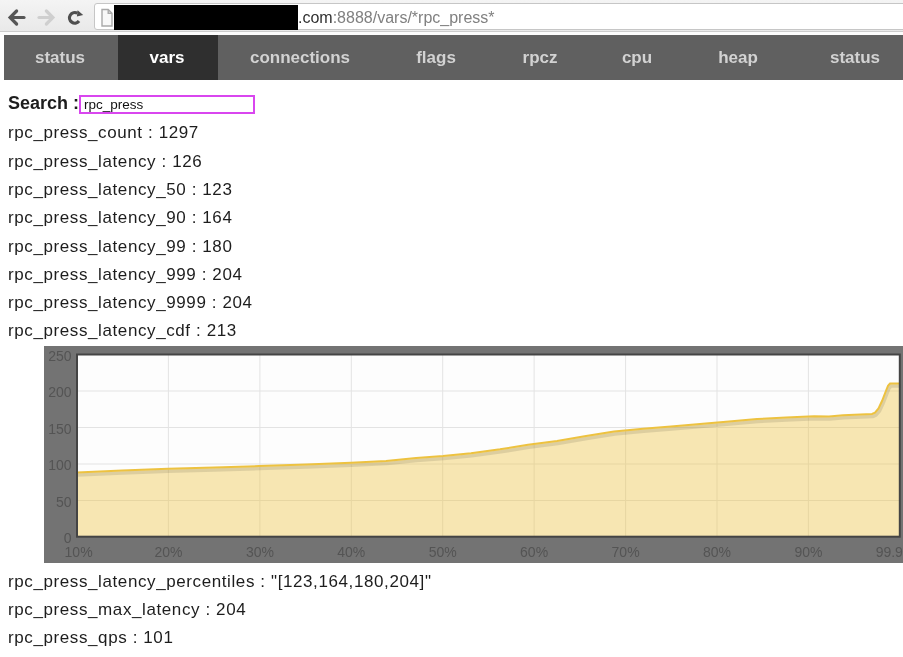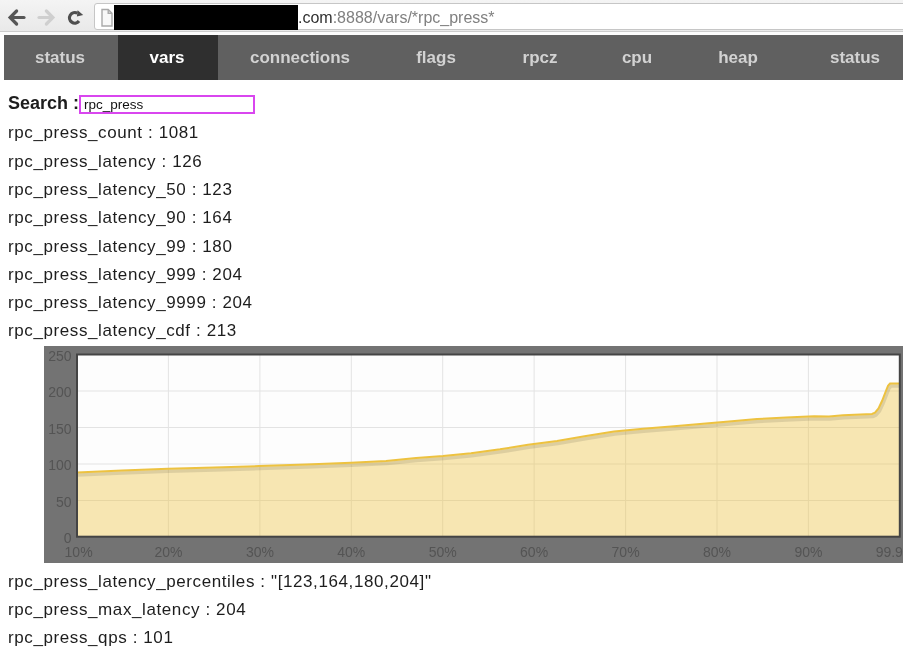"rpc_press_count : 1081" div.var { text: 1081 -> 1297 }
